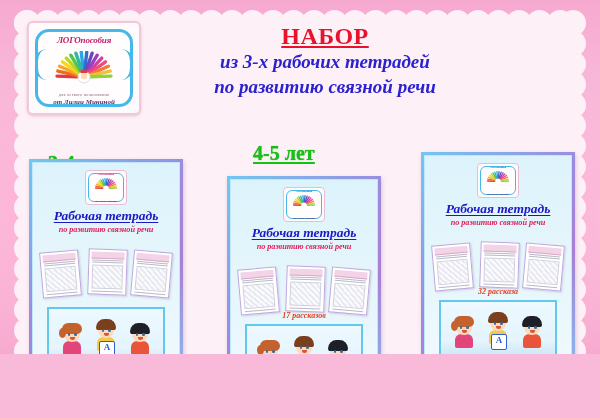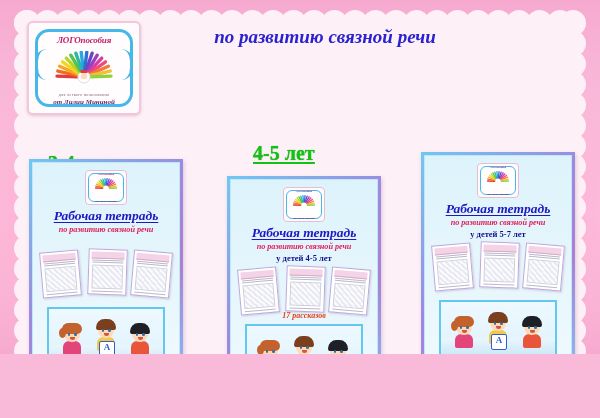"НАБОР" div.h-nabor { html: none -> <div>НАБОР</div> }
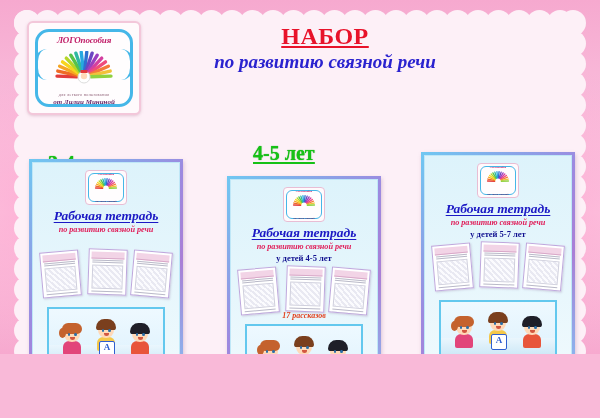"из 3-х рабочих тетрадей" div.h-l2 { html: none -> <div>из 3-х рабочих тетрадей</div> }
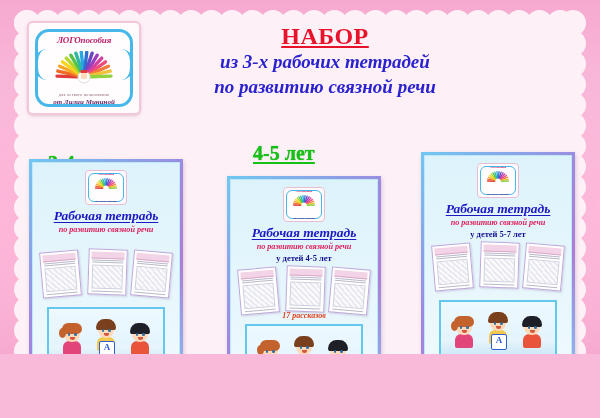"у детей 5-7 лет" div.b-t3 { html: <div>у детей 5-7 лет</div> -> none }
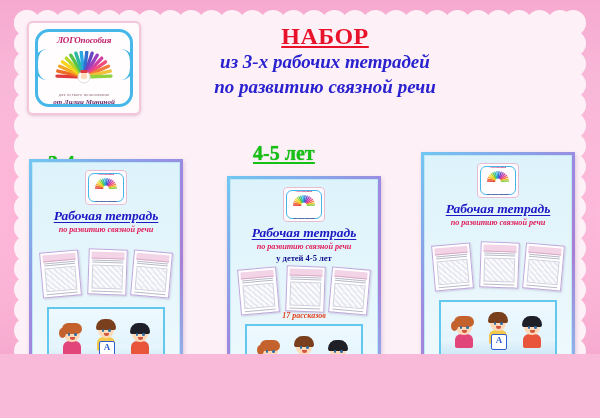"у детей 4-5 лет" div.b-t3 { html: <div>у детей 4-5 лет</div> -> none }
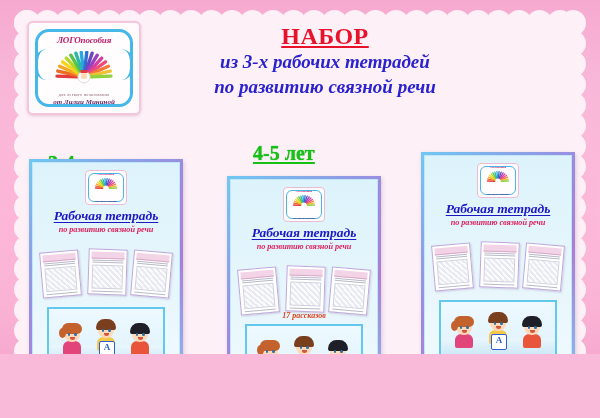"32 рассказа" div.count { html: none -> <div>32 рассказа</div> }
